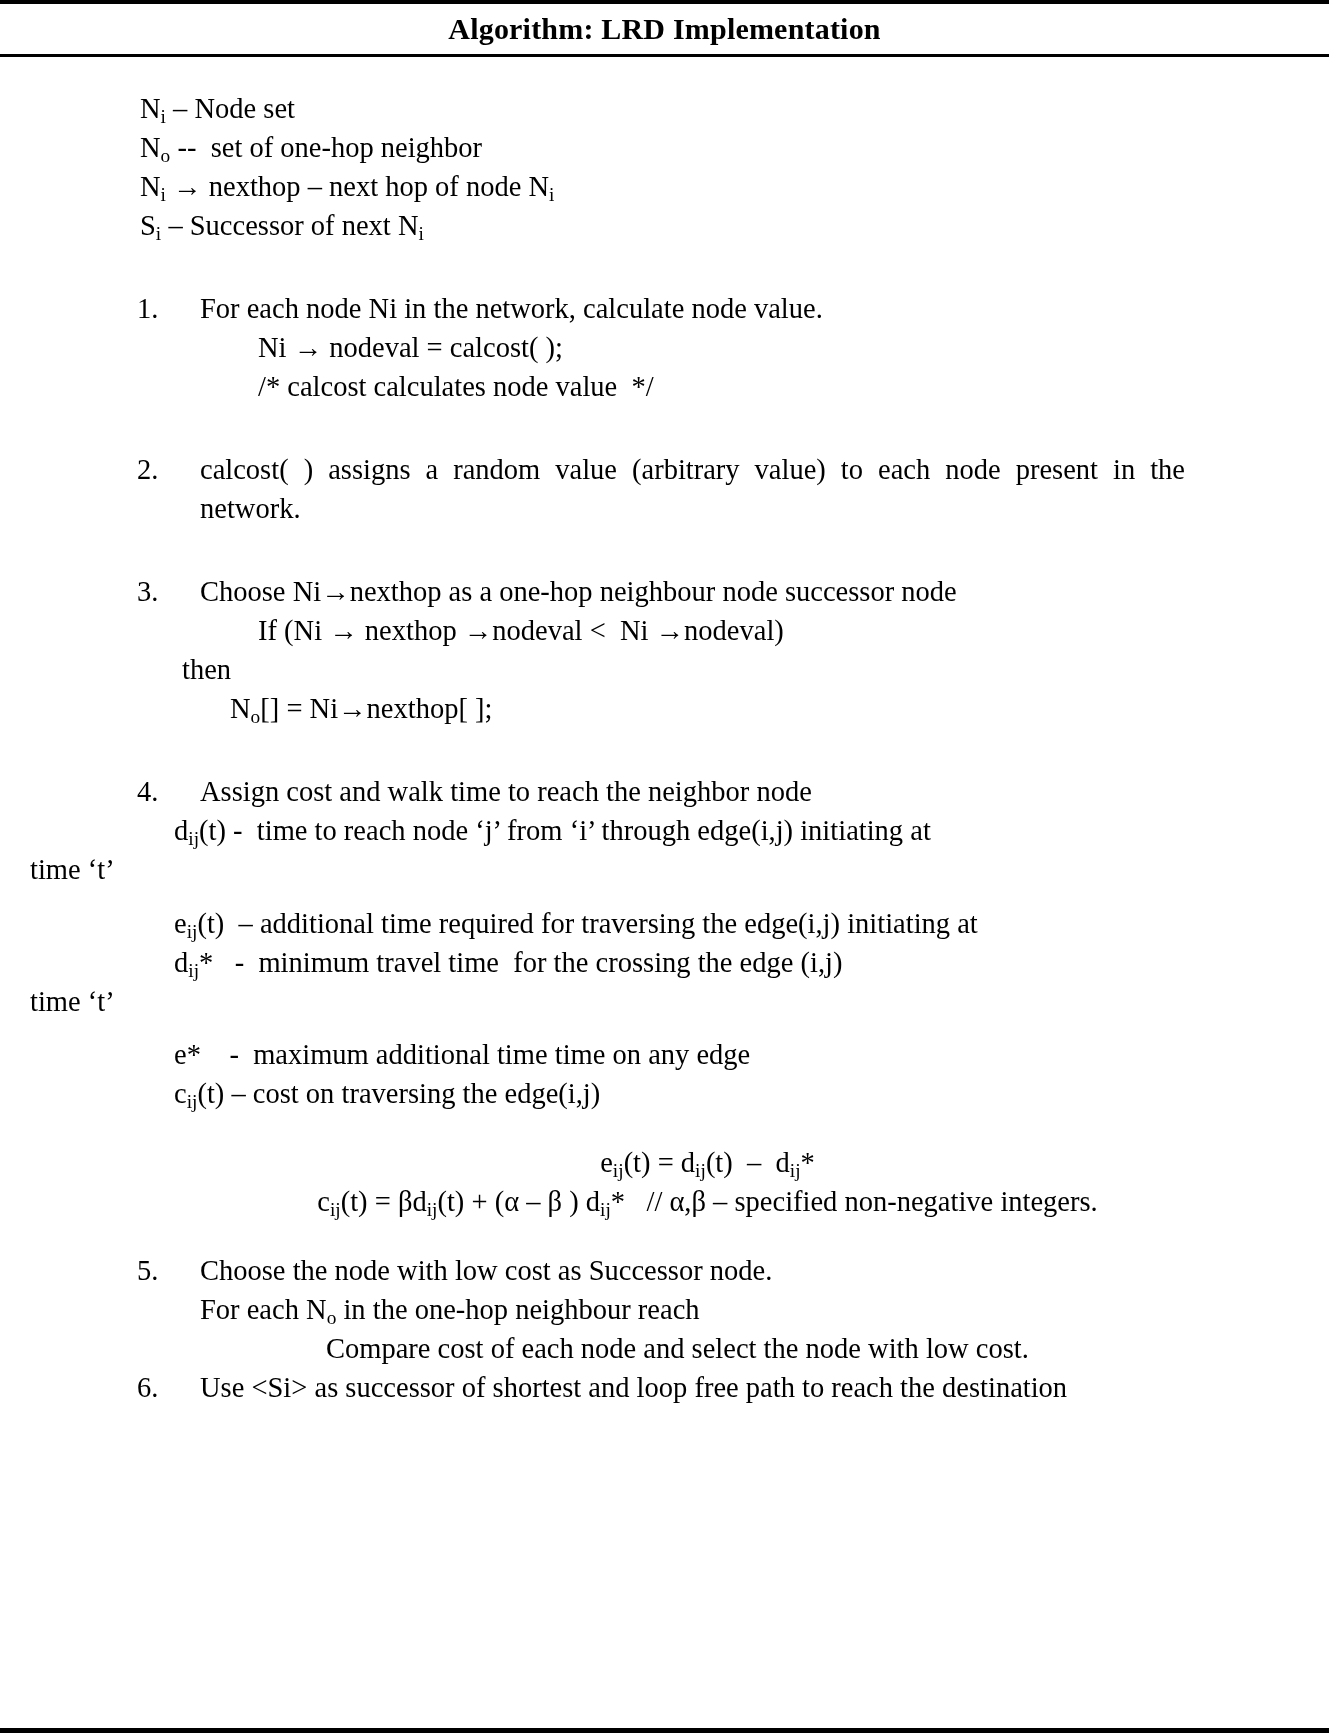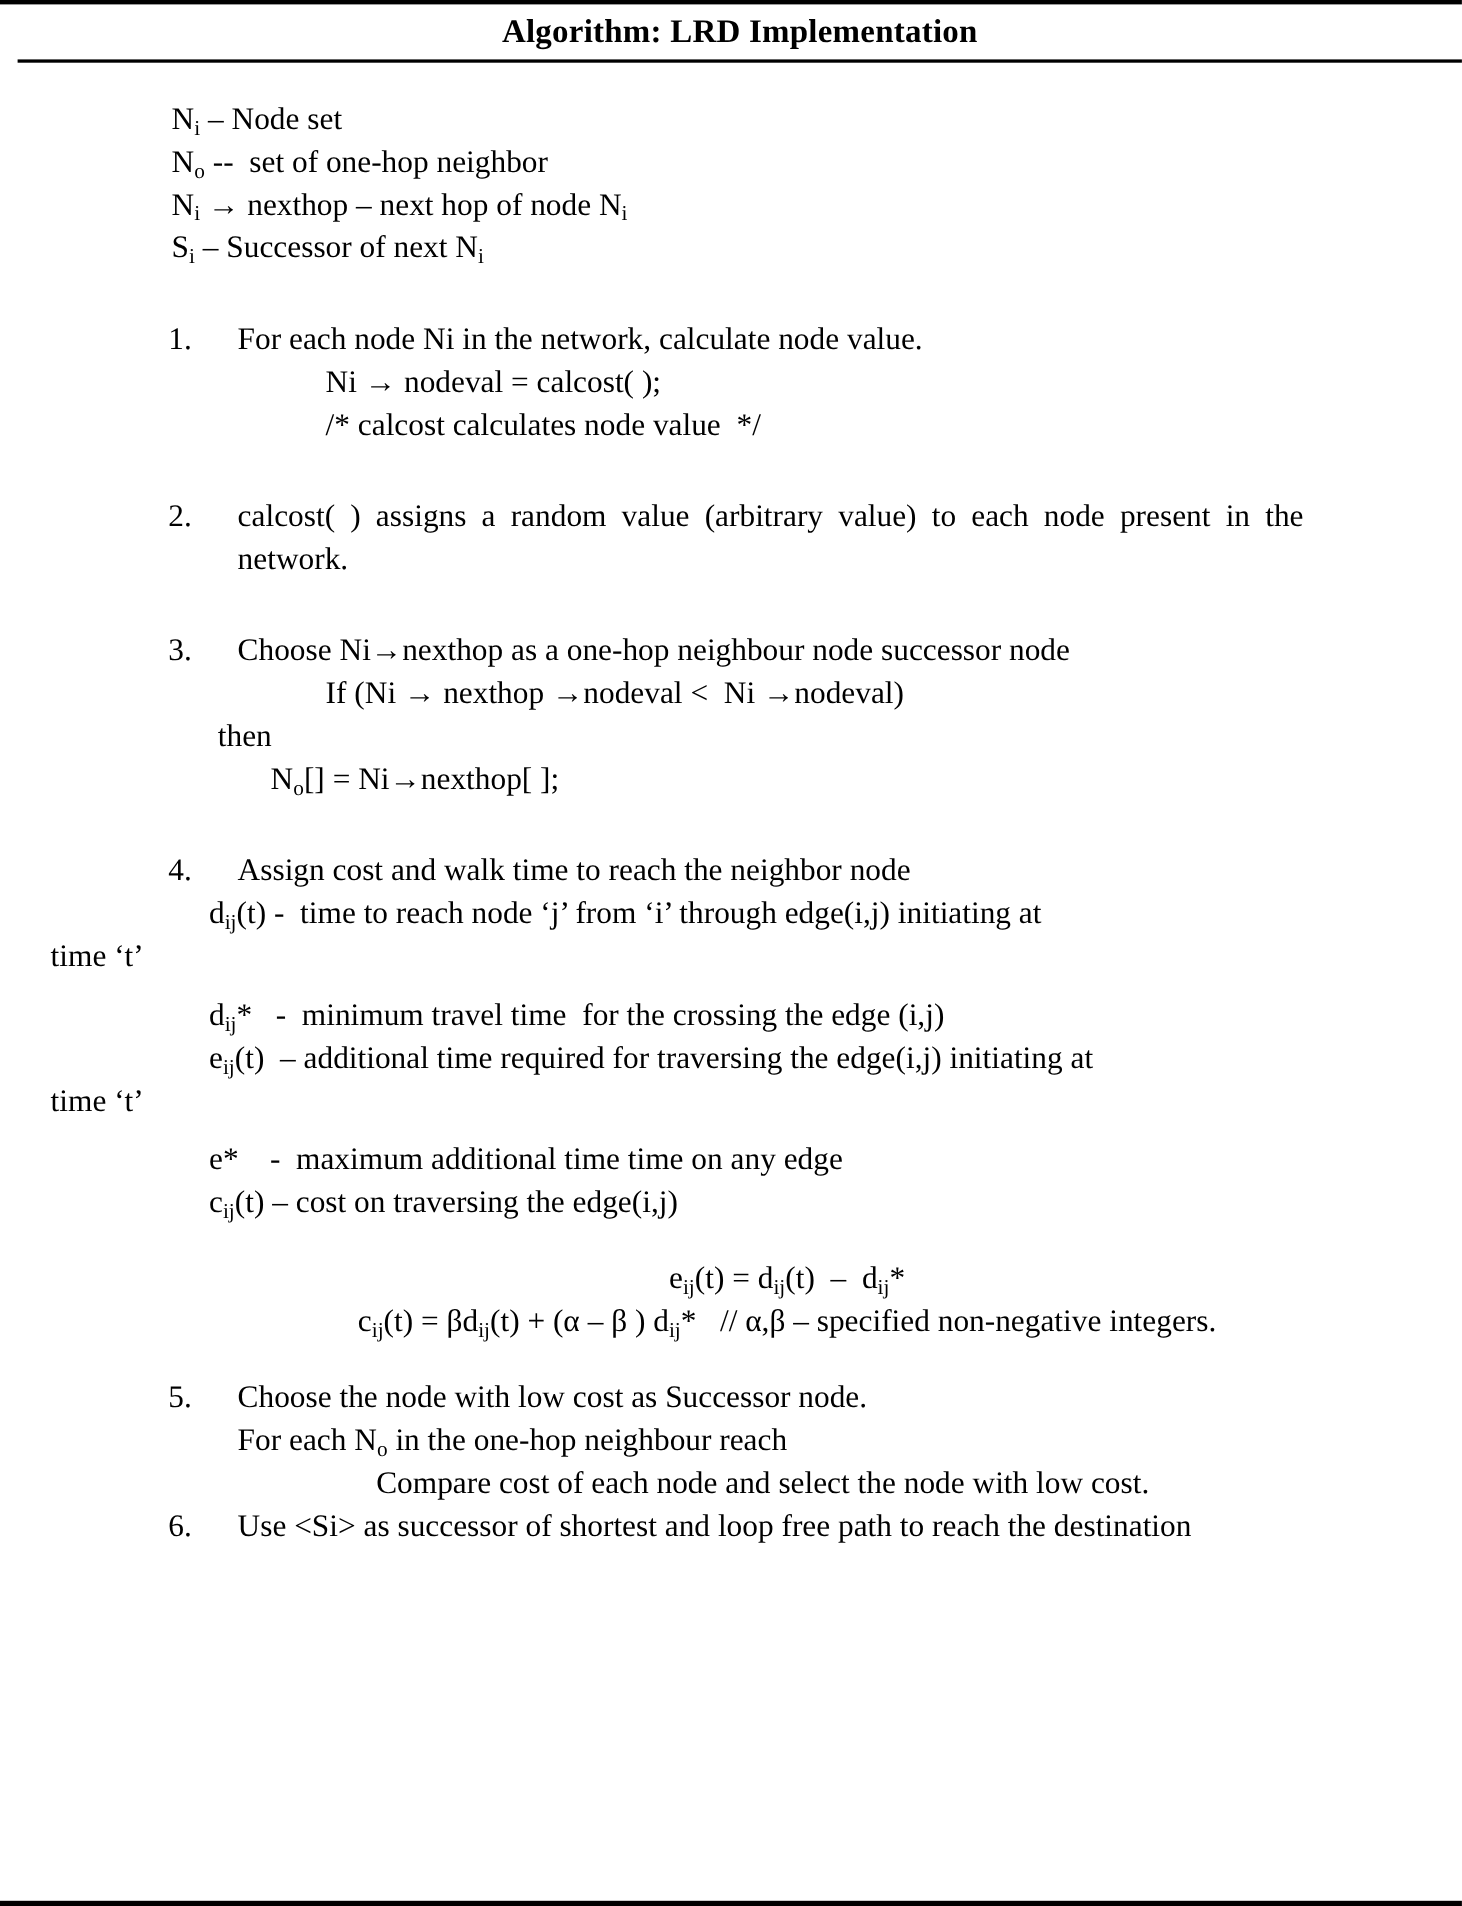"Algorithm: LRD Implementation" .algorithm-box { padding-left: 16px -> none }
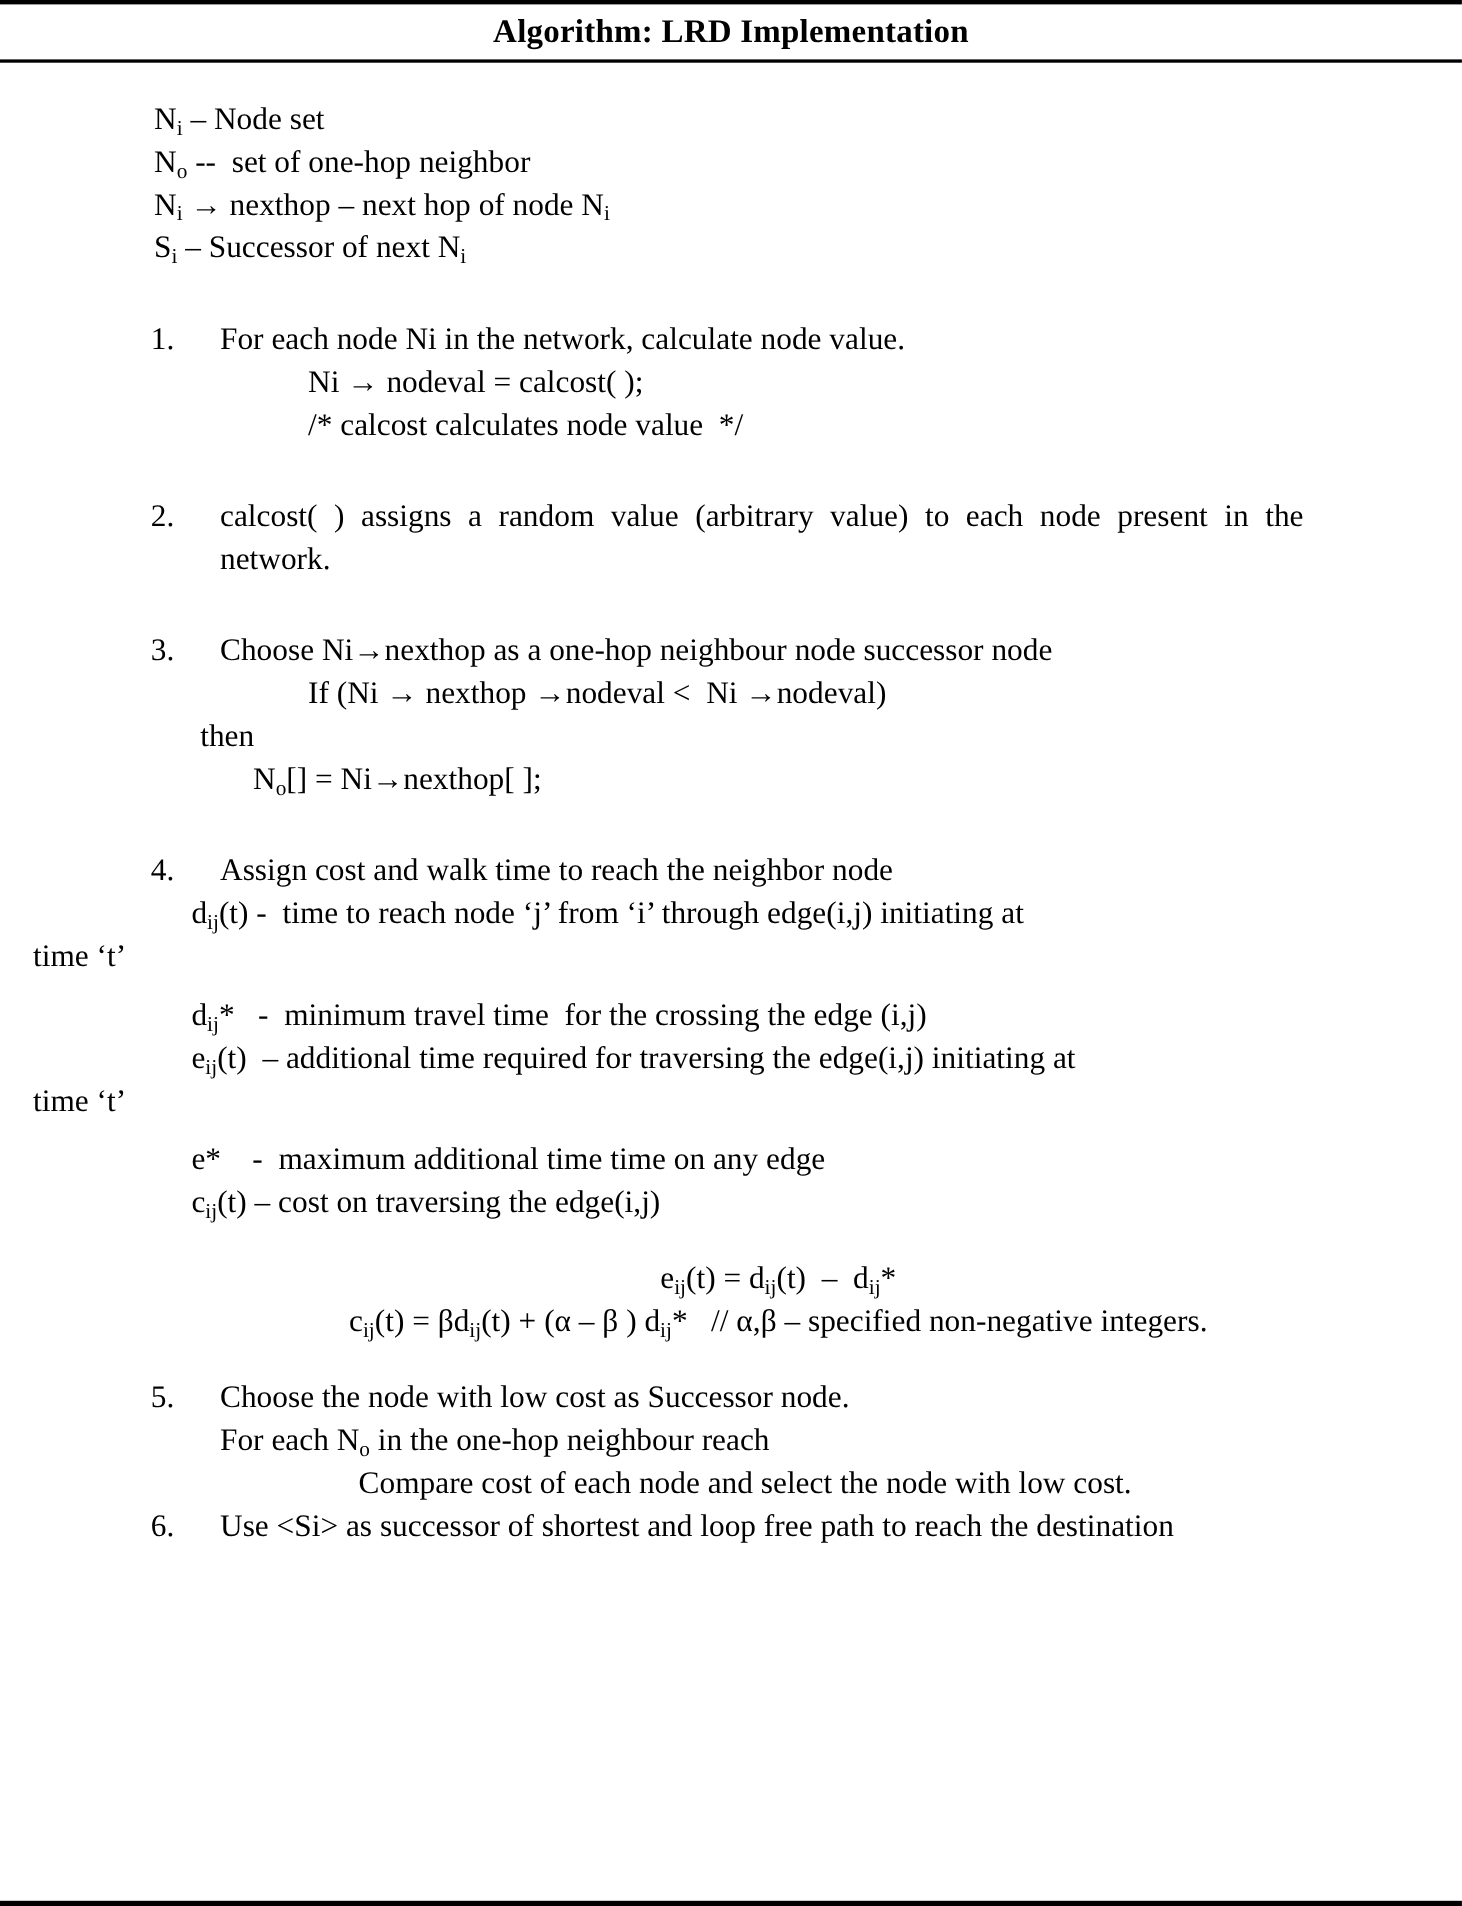"Ni → nodeval = calcost(" .sub1 { margin-left: 80px -> 58px }
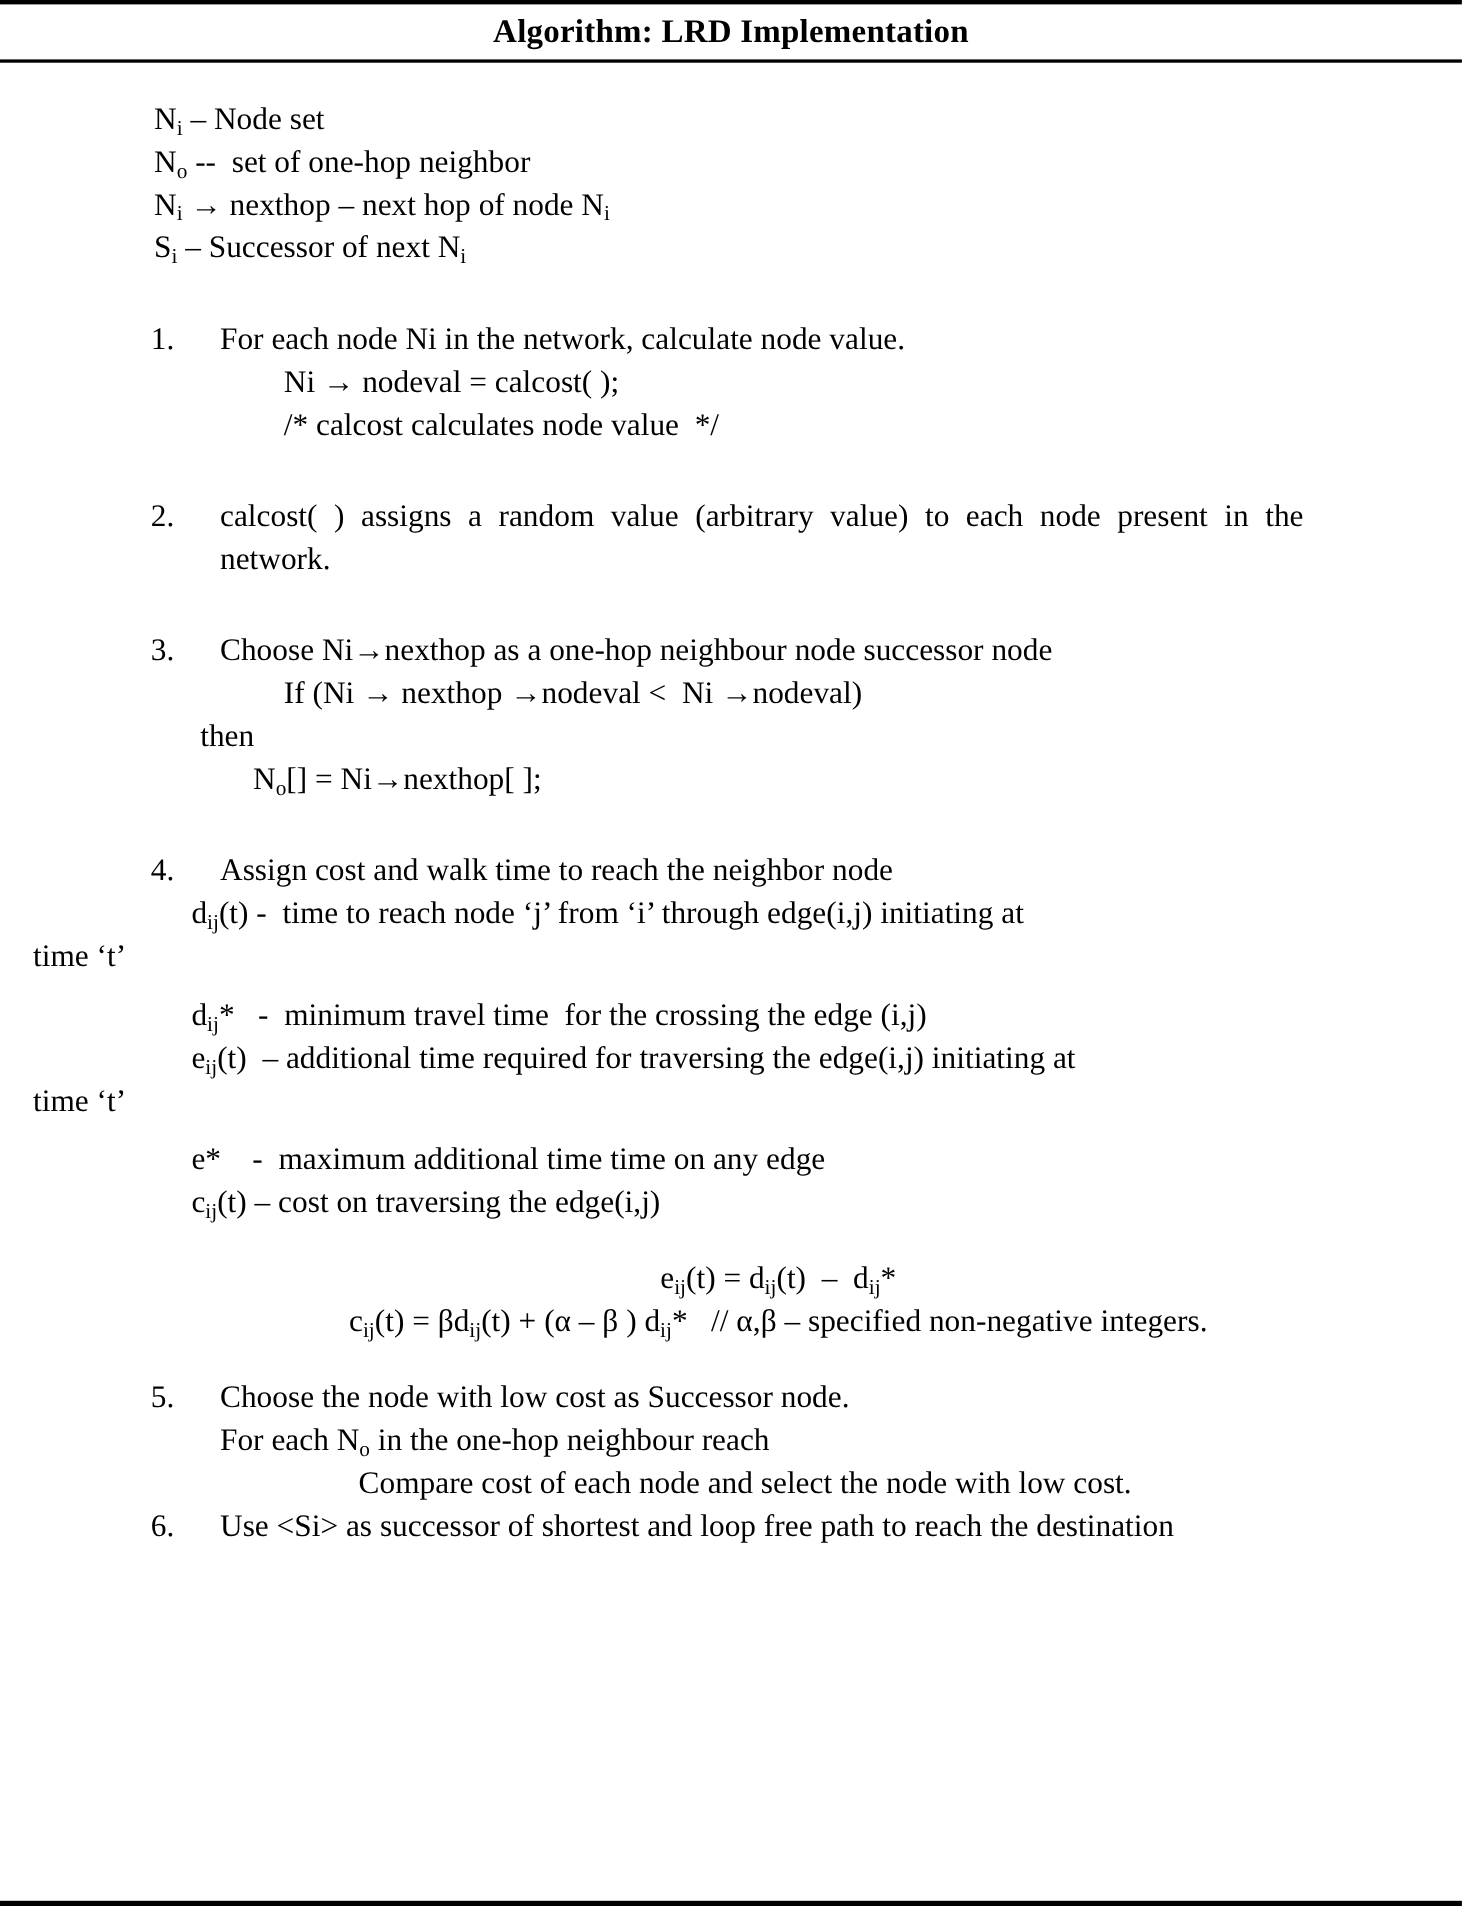"dij* - minimum travel time" div.symline { order: before "eij(t) – additional time required" -> after "eij(t) – additional time required" }
